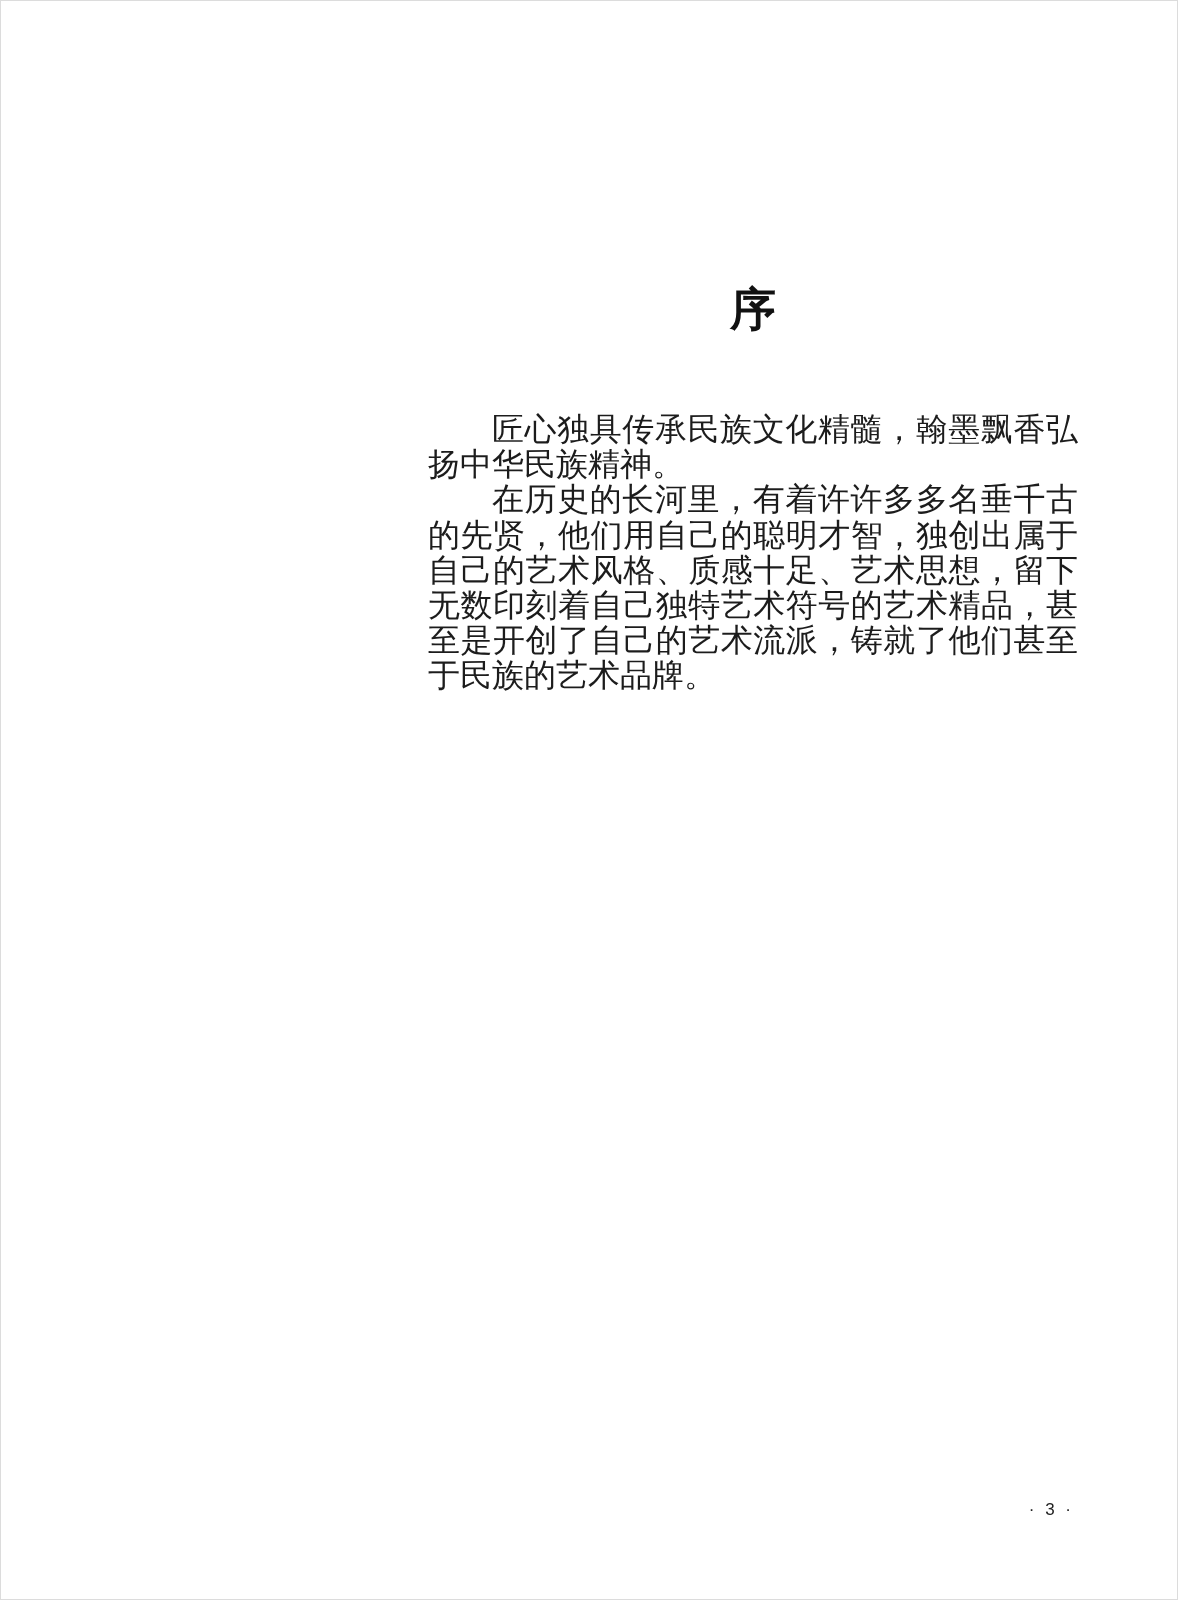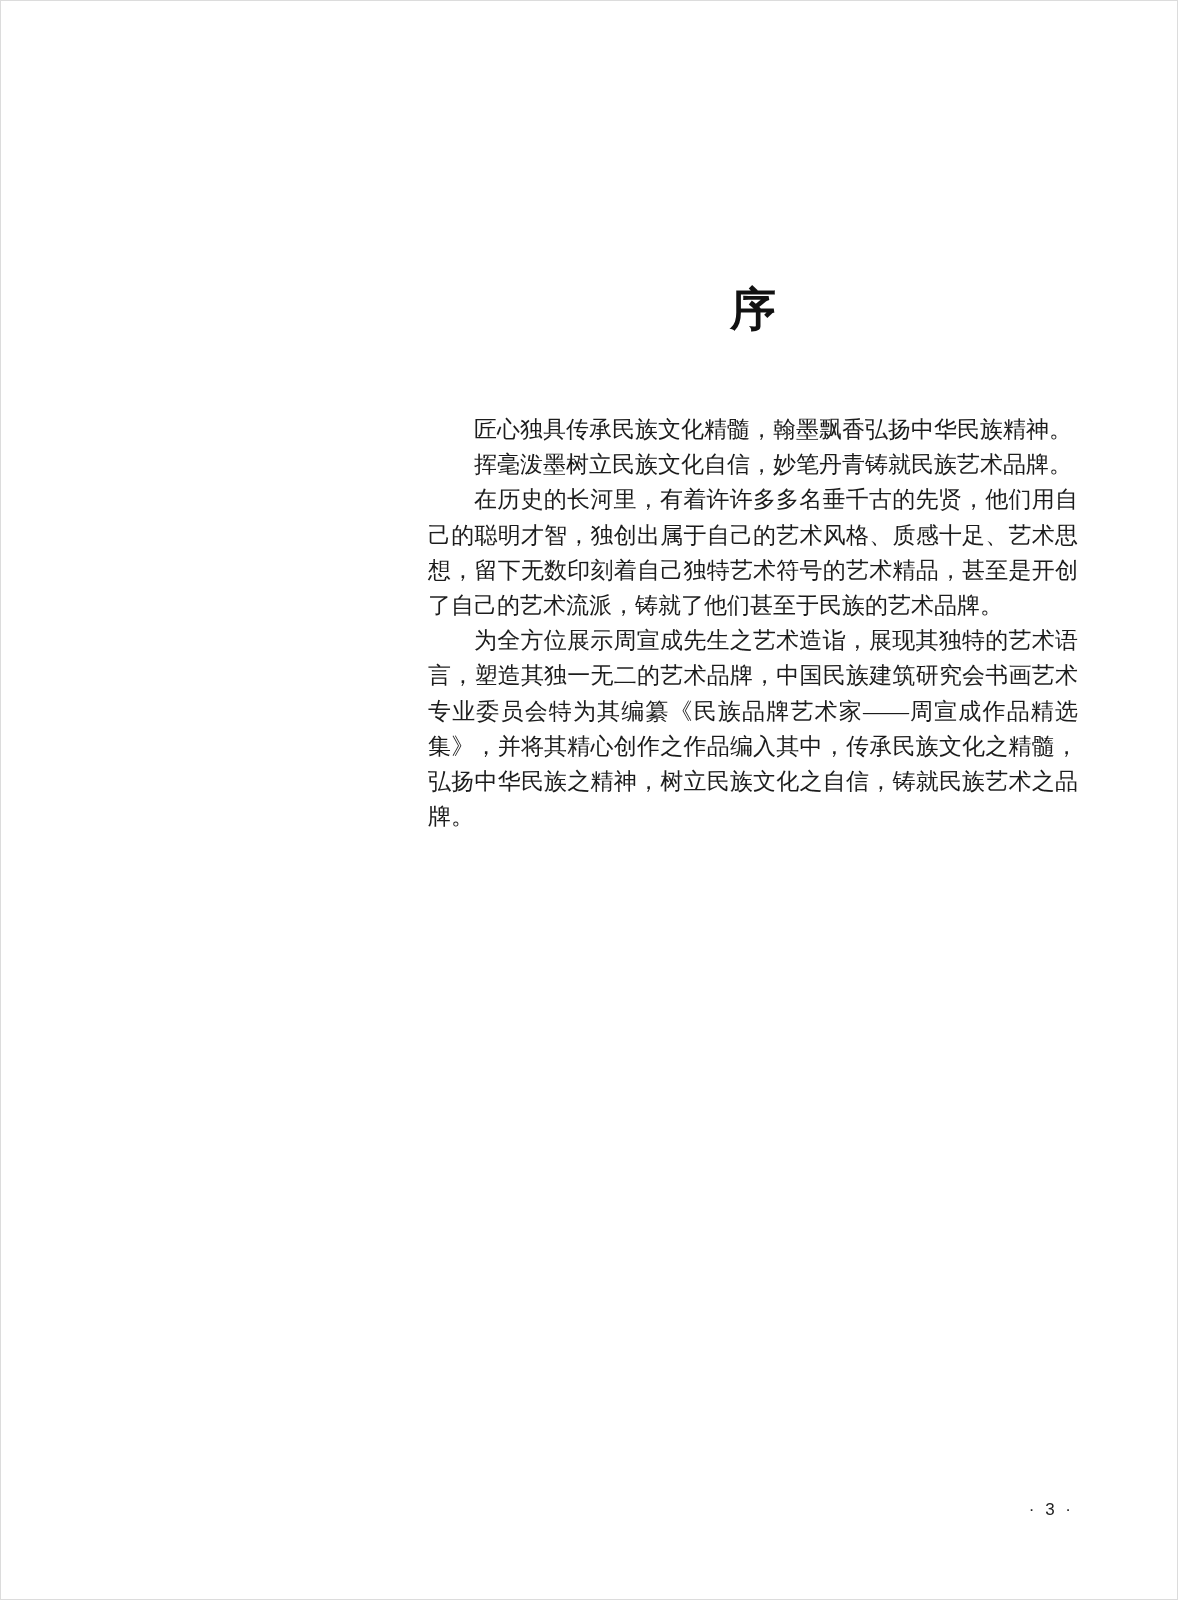"匠心独具传承民族文化精髓，翰墨飘香弘扬中华民族精神。" .preface-body { font-size: 23px -> 32px }
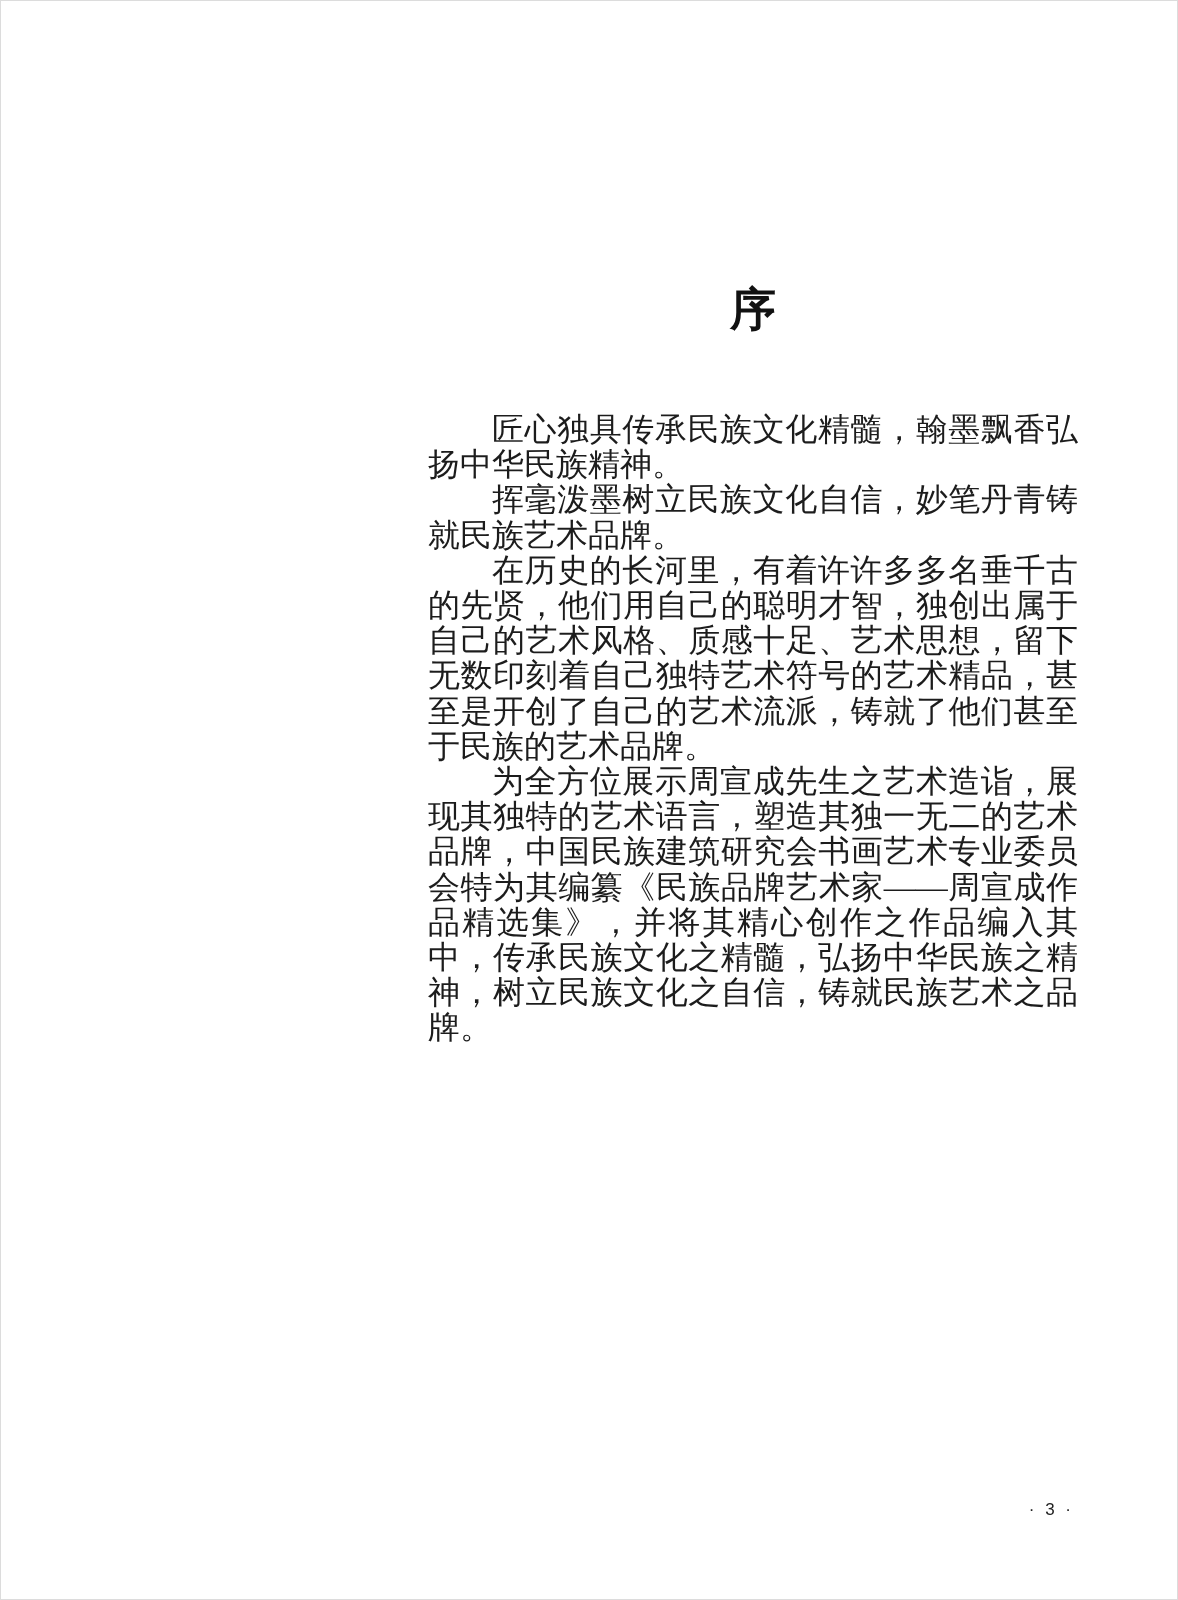"挥毫泼墨树立民族文化自信，妙笔丹青铸就民族艺术品牌。" p { html: <p>挥毫泼墨树立民族文化自信，妙笔丹青铸就民族艺术品牌。</p> -> none }
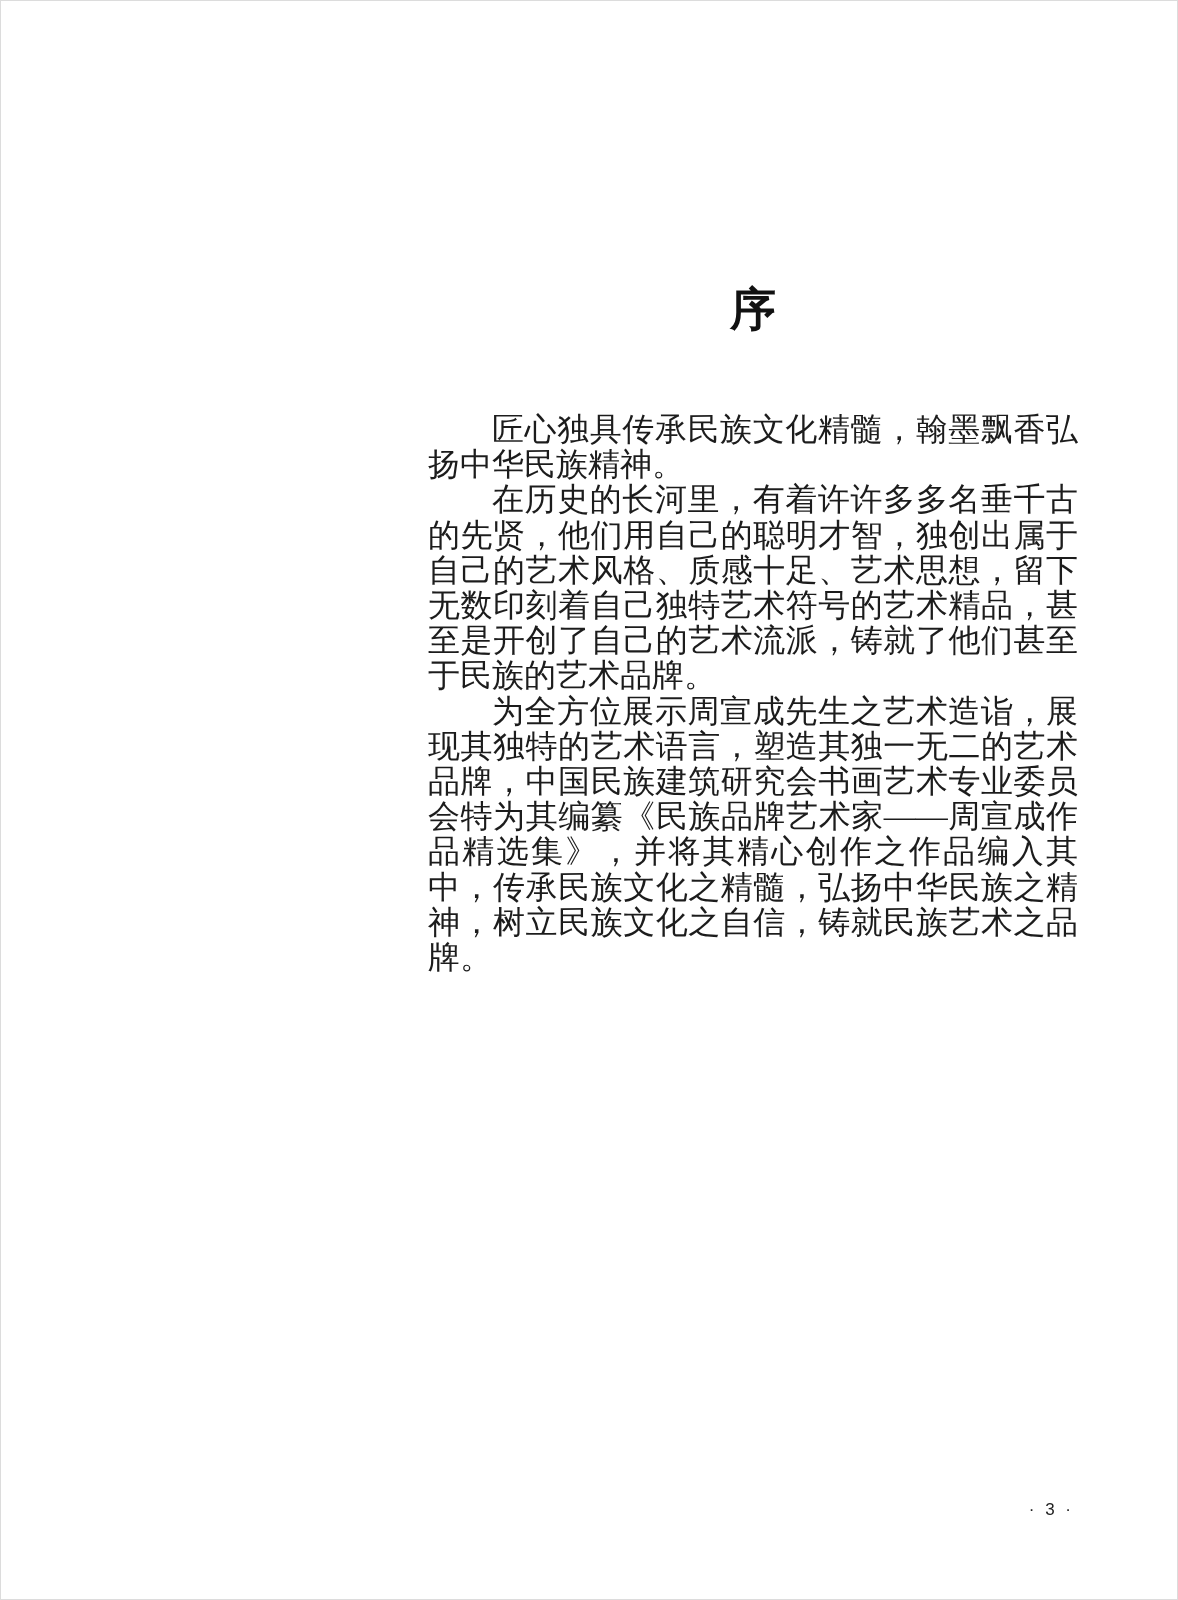"为全方位展示周宣成先生之艺术造诣，展现其独特的艺术语言，塑造其独一无二的艺术品牌" p { html: <p>为全方位展示周宣成先生之艺术造诣，展现其独特的艺术语言，塑造其独一无二的艺术品牌，中国民族建筑研究会书画艺术专业委员会特为其编纂《民族品牌艺术家——周宣成作品精选集》，并将其精心创作之作品编入其中，传承民族文化之精髓，弘扬中华民族之精神，树立民族文化之自信，铸就民族艺术之品牌。</p> -> none }
